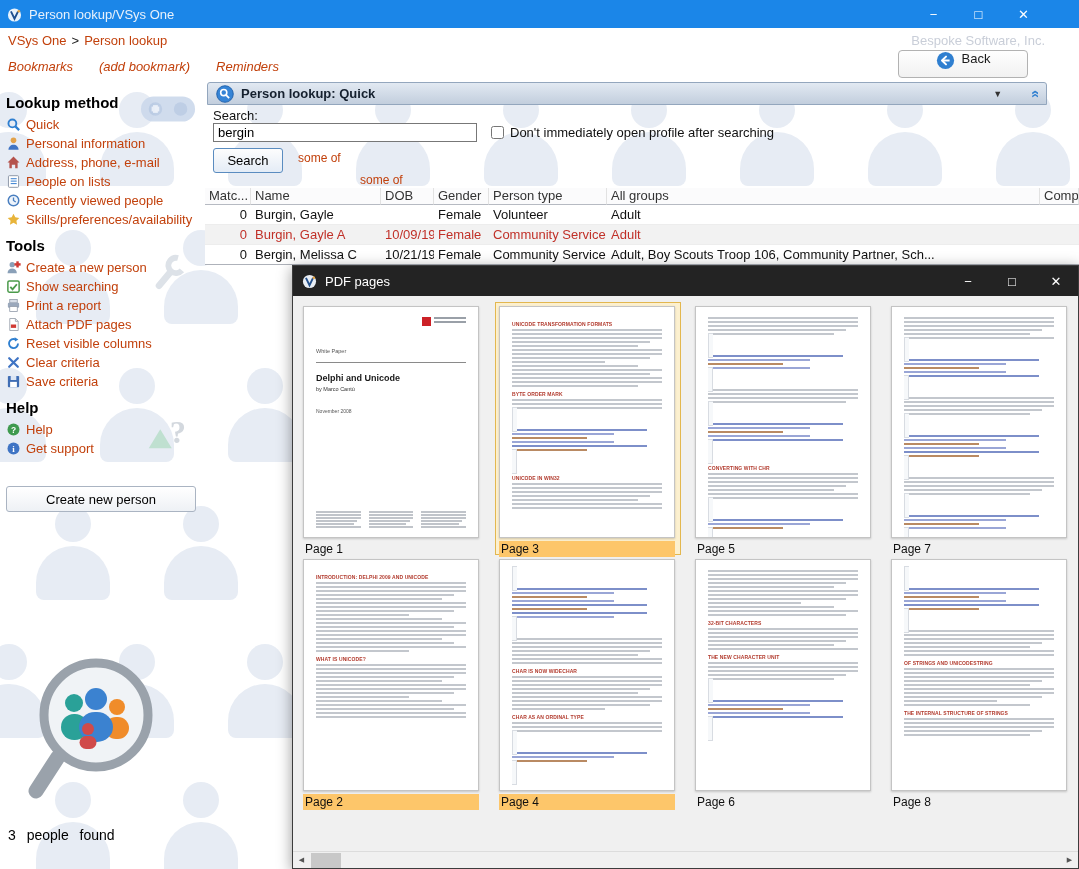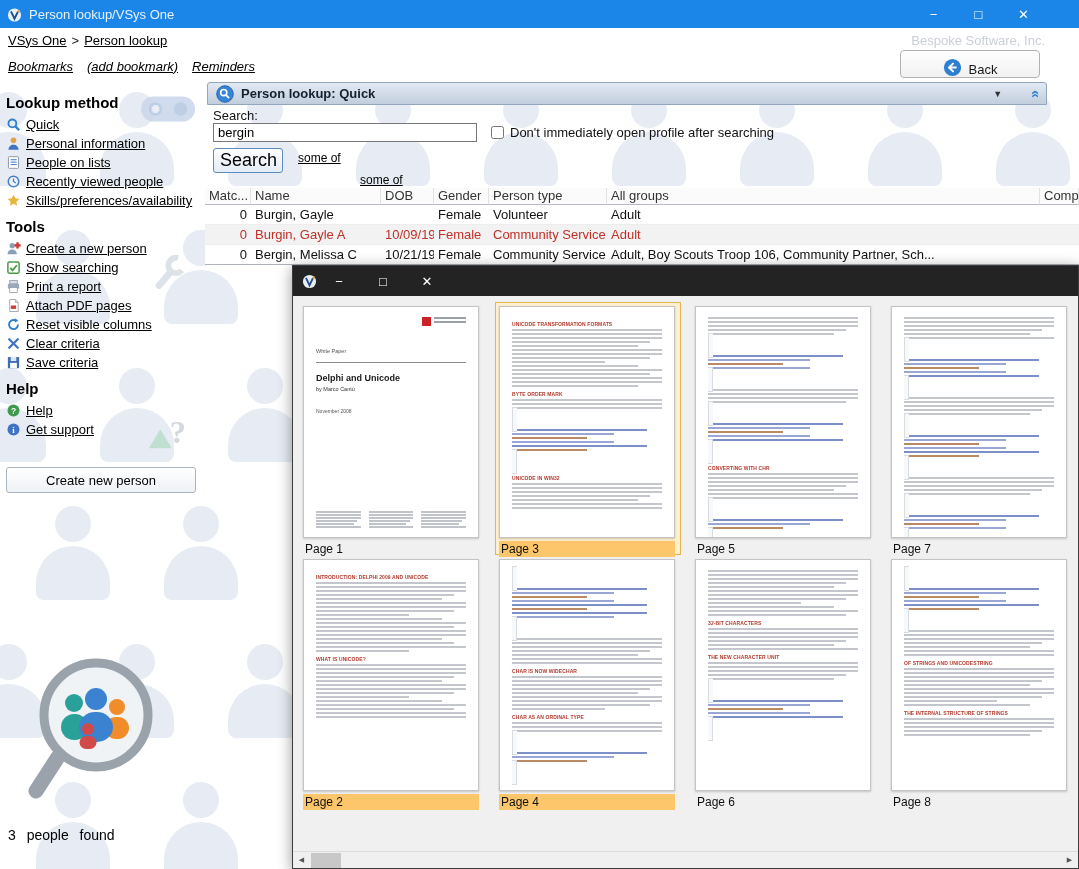"VSys One" .link { color: #000000 -> #c2410c; text-decoration: underline -> none }
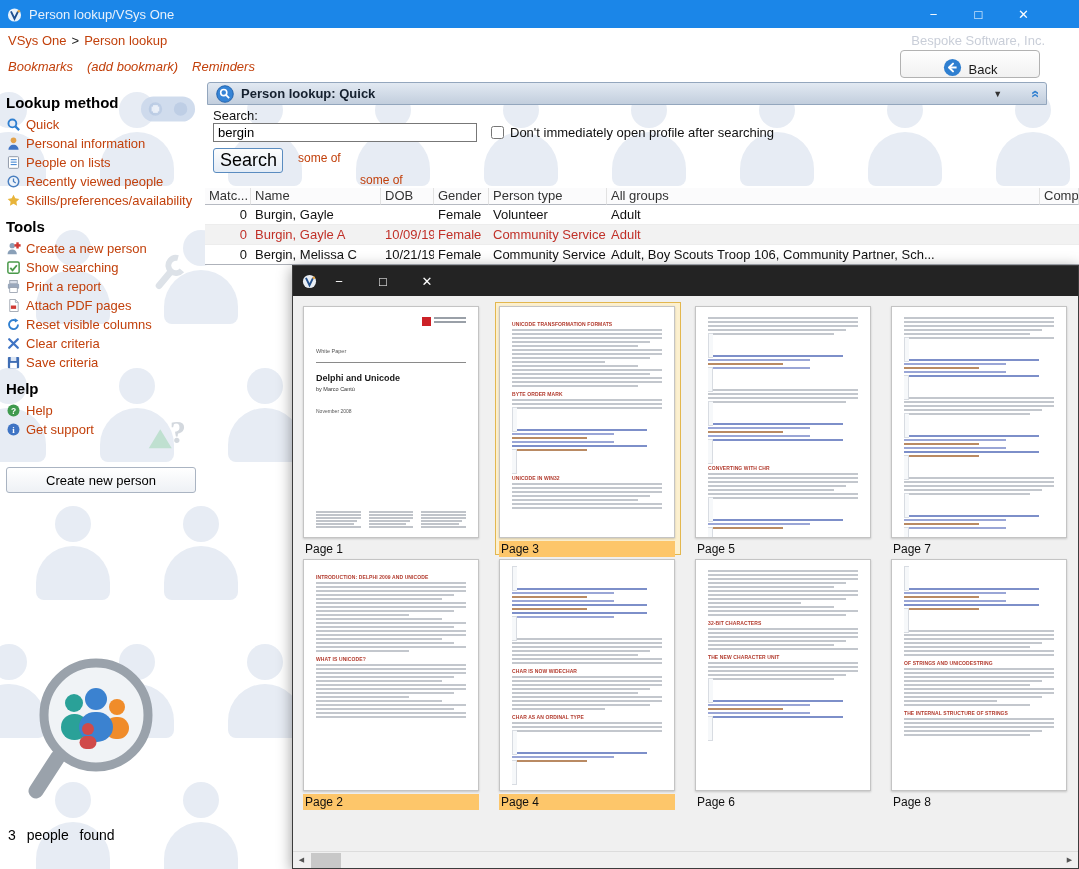"Bookmarks" .navrow { gap: none -> 12px; right: 0 -> 12px }
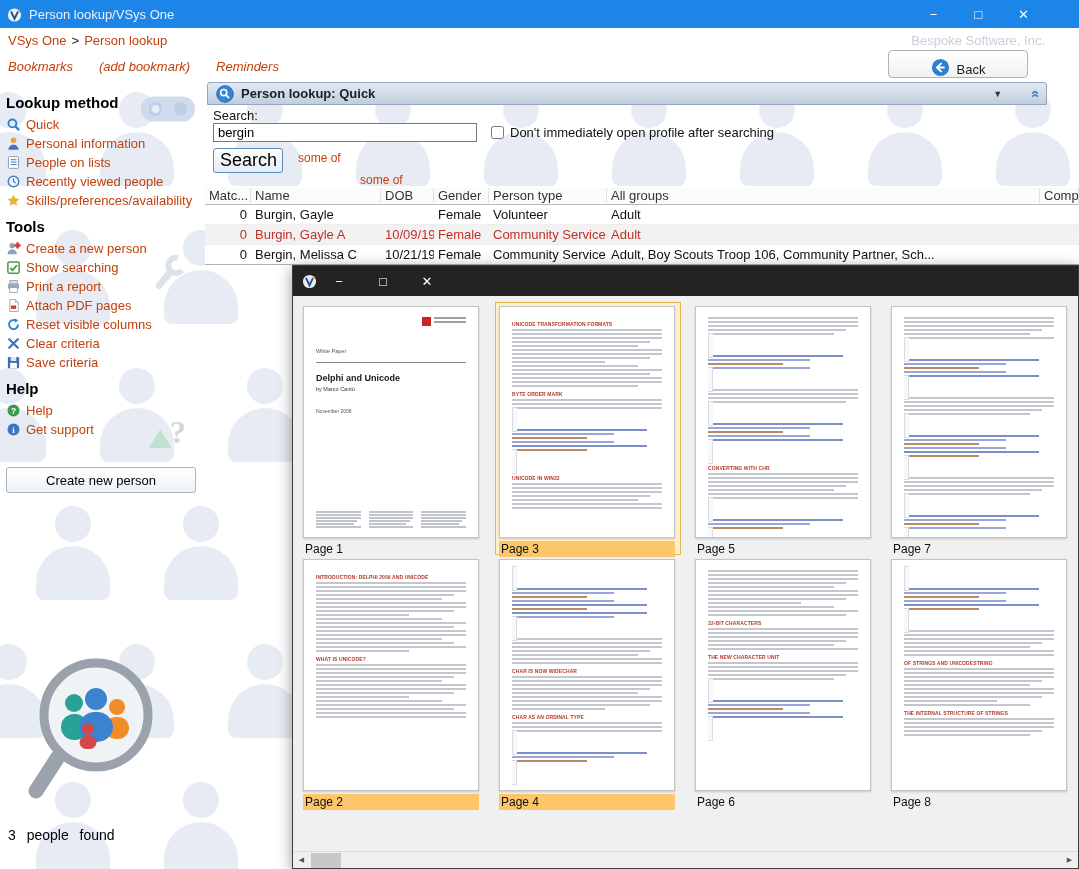"Back" .back-btn { align-items: flex-end -> flex-start; width: 140px -> 130px }
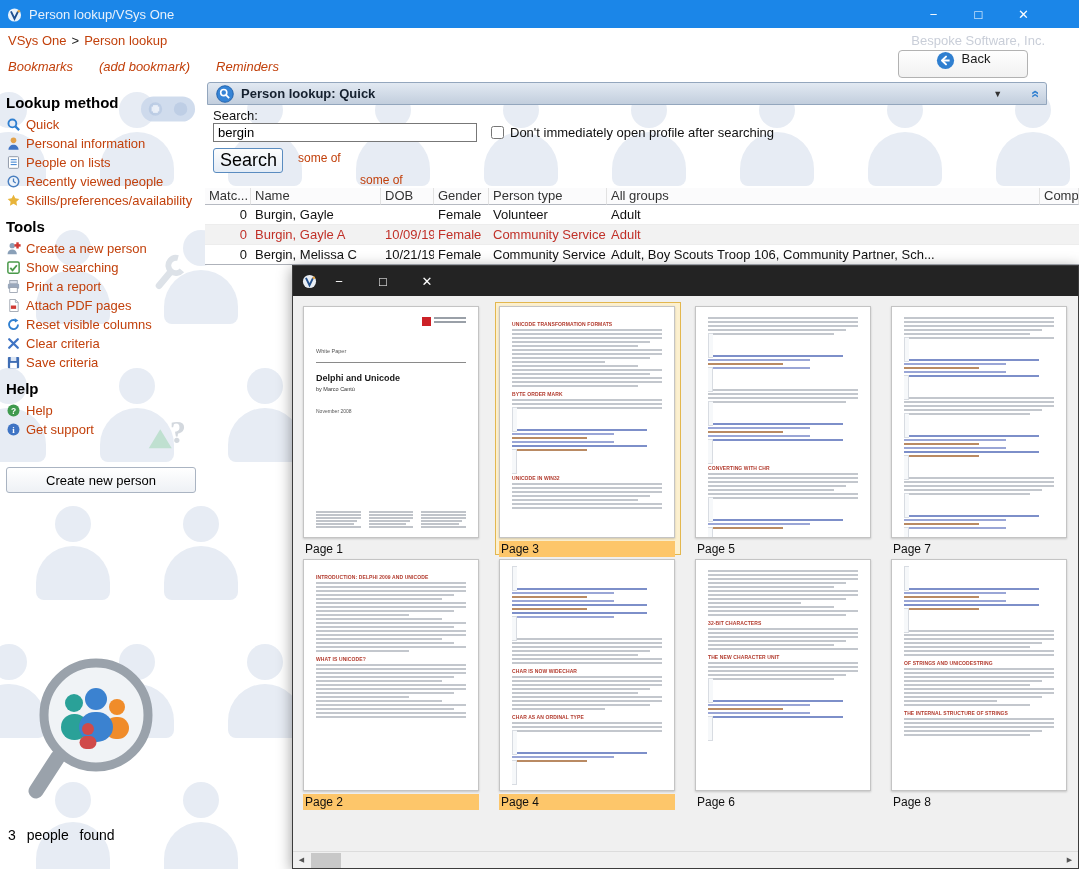"Address, phone, e-mail" li { html: none -> <li> <span> <svg> <path></path> </svg> </span> <span>Address, phone, e-mail</span> </li> }
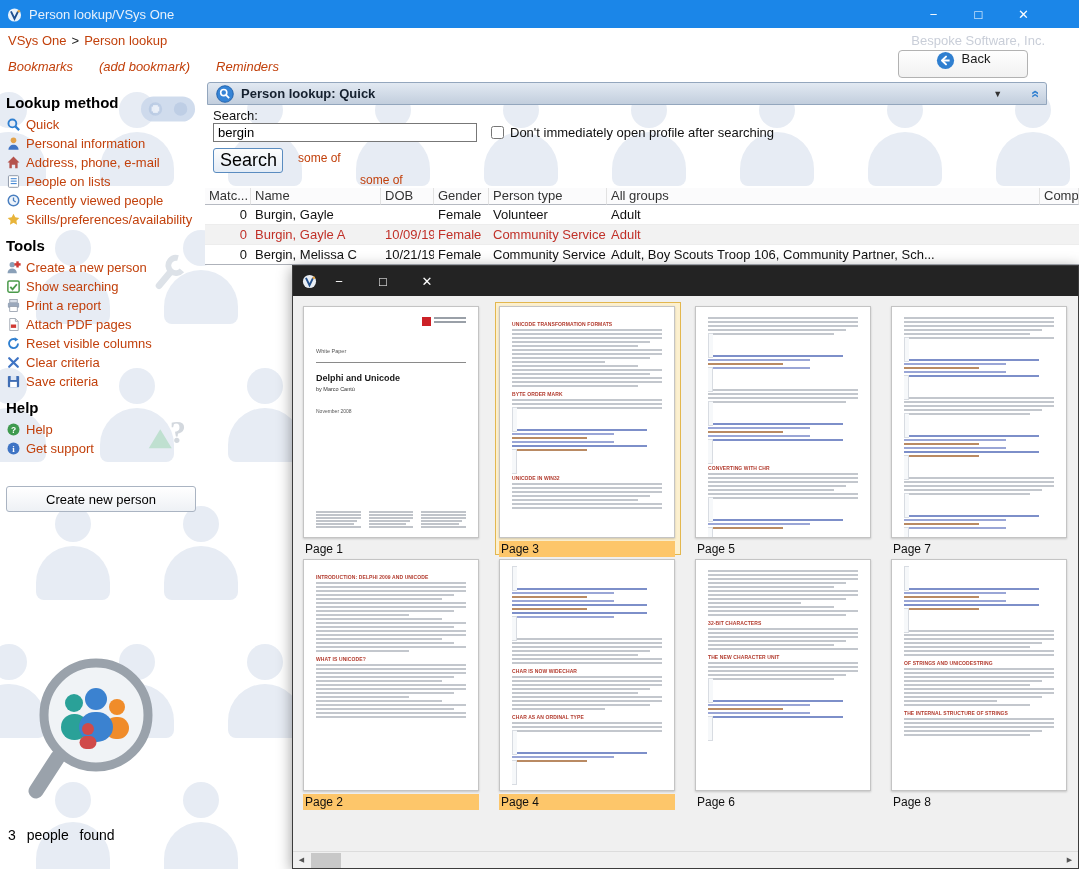"Search" .search-btn { font-size: 18px -> 13px }
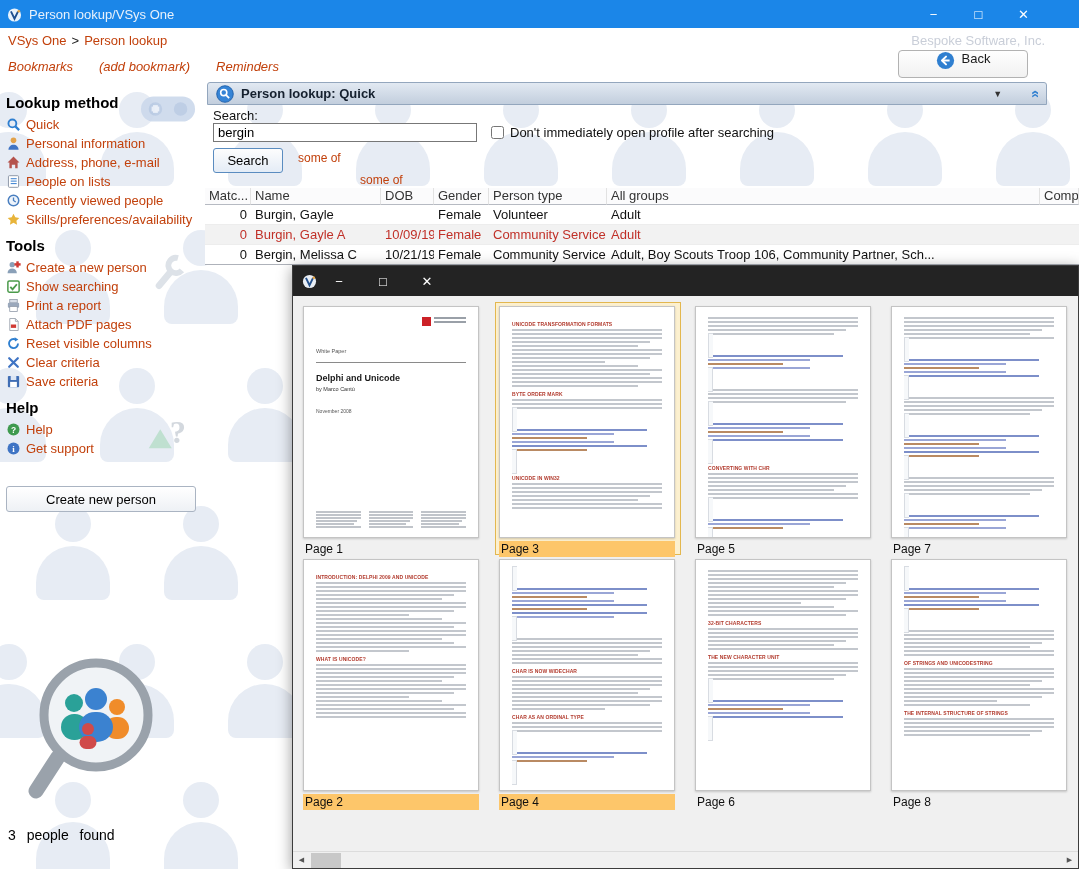"PDF pages" span.title { html: none -> <span>PDF pages</span> }
